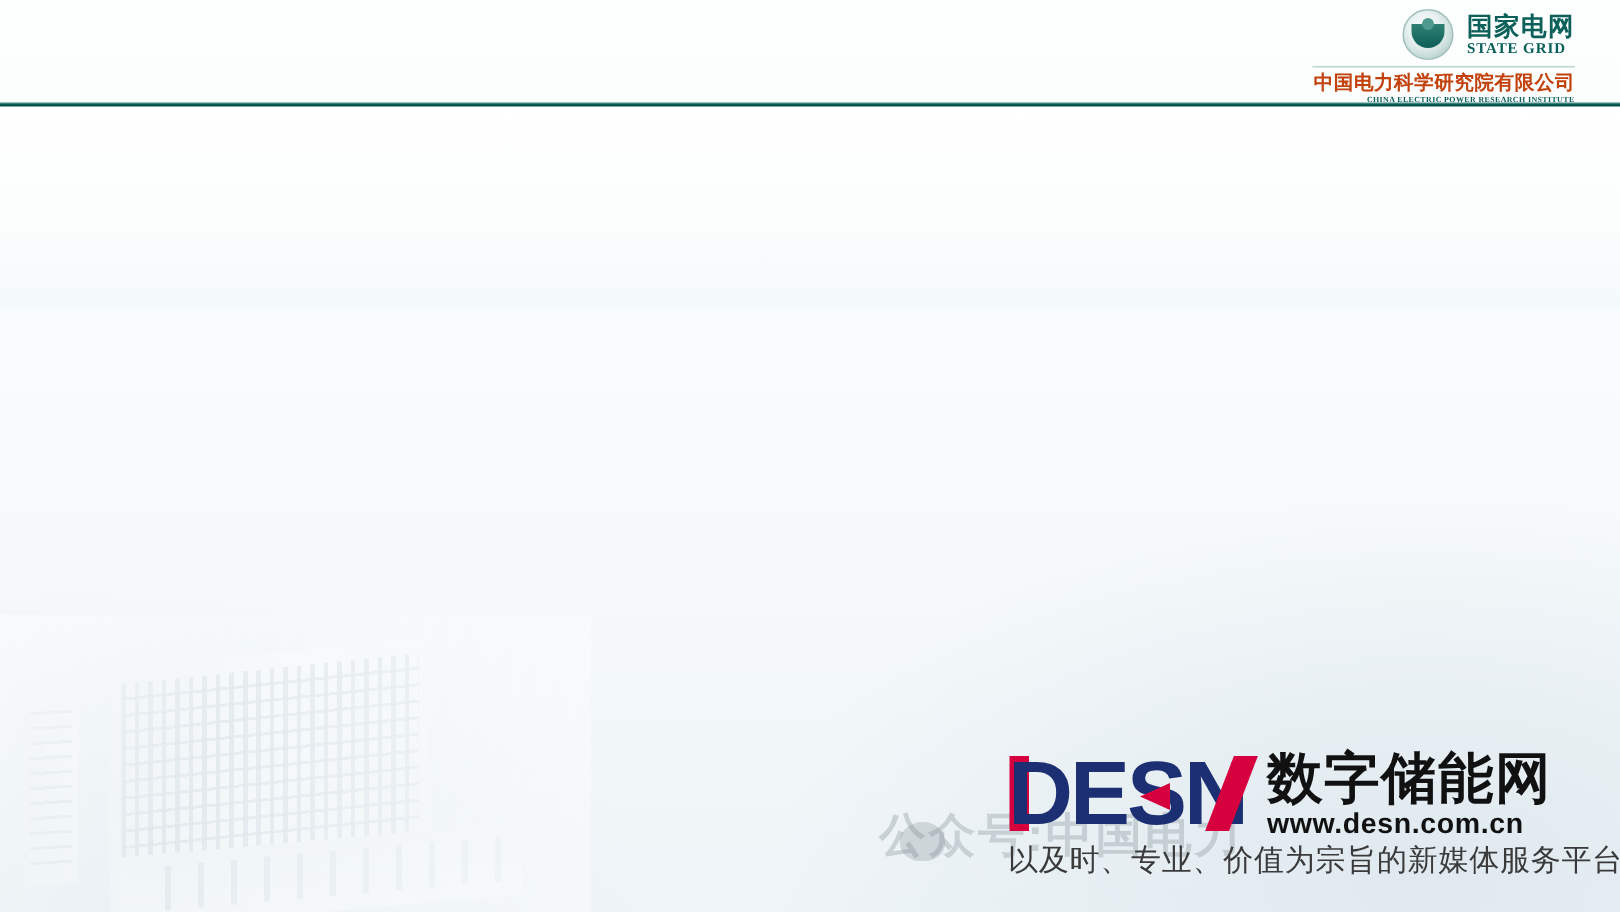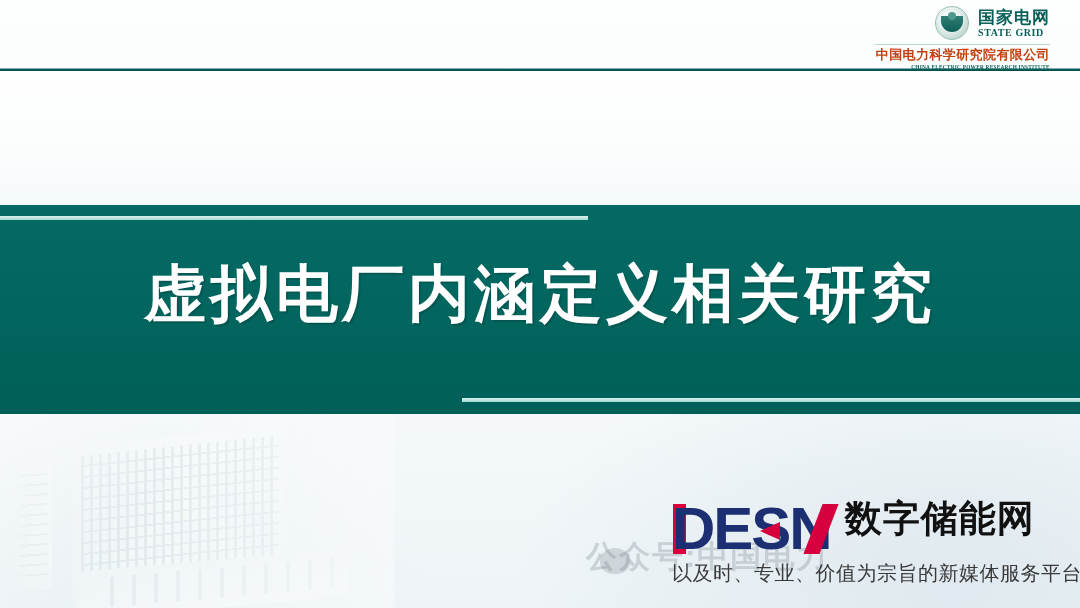"虚拟电厂内涵定义相关研究" div.band { html: <div> <div></div> <div>虚拟电厂内涵定义相关研究</div> <div></div> </div> -> none }
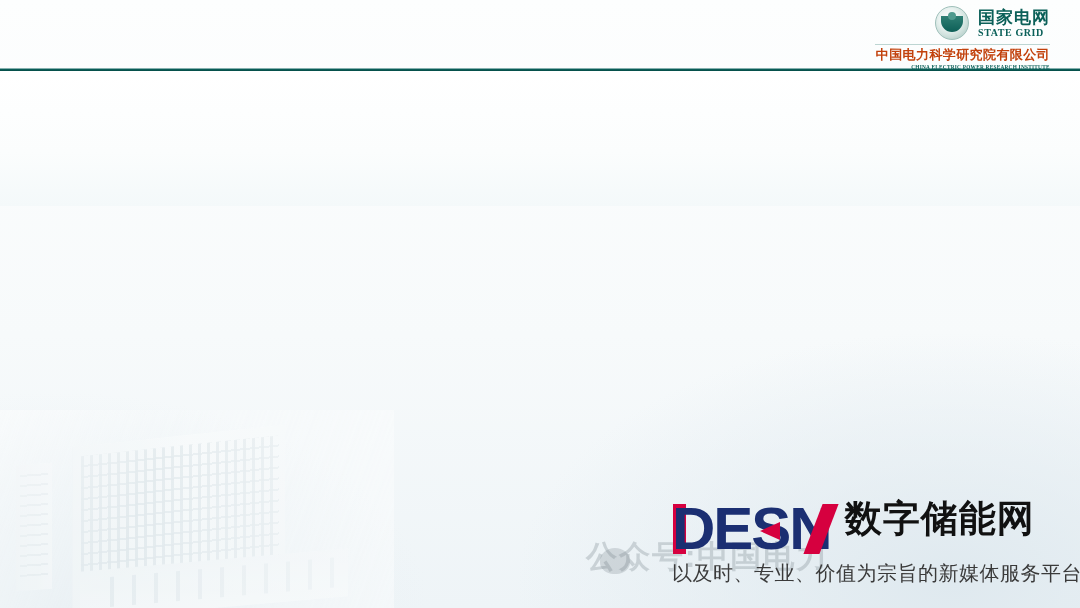"www.desn.com.cn" div.desn-url { html: none -> <div>www.desn.com.cn</div> }
